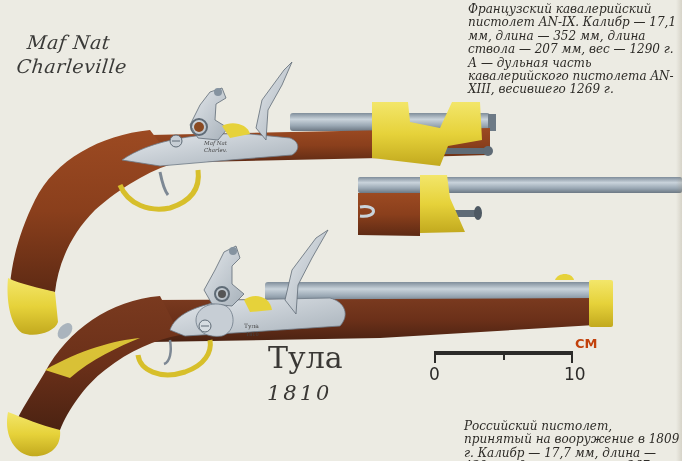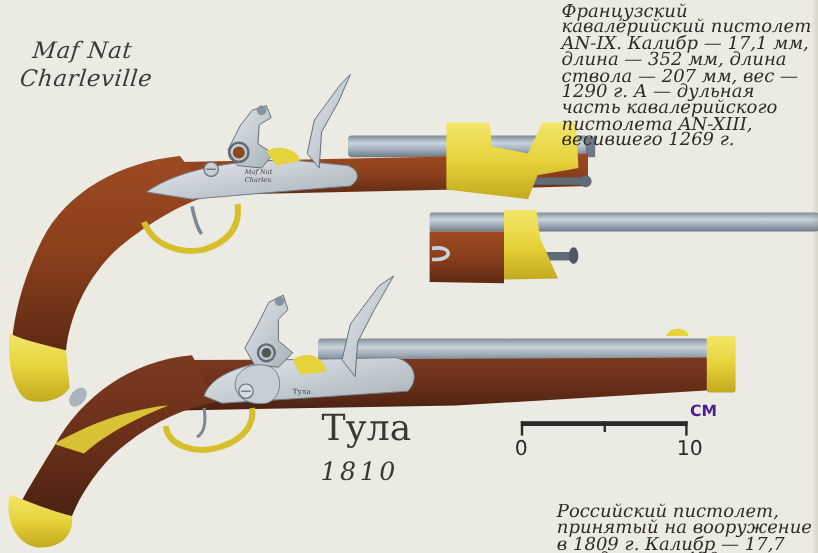"Французский кавалерийский пистолет" .caption { font-size: 15px -> 12px }
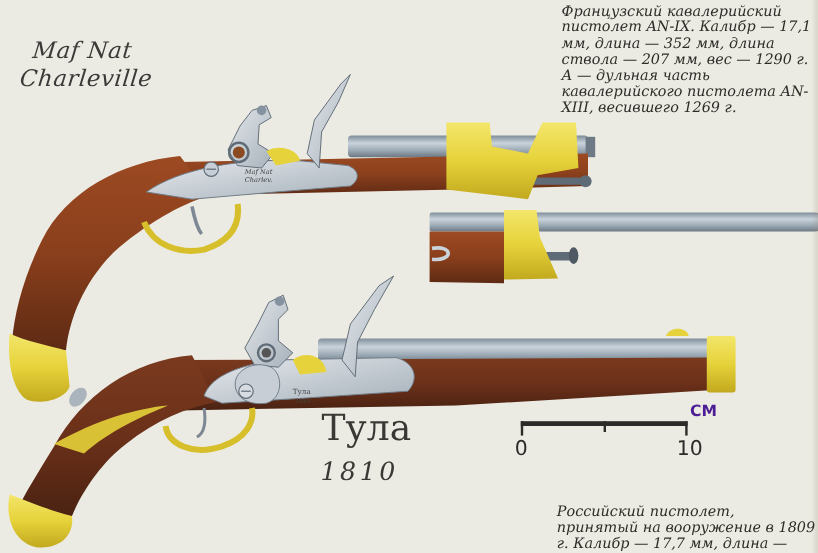"СМ" .scale .unit { color: #4c1d95 -> #c2410c }
